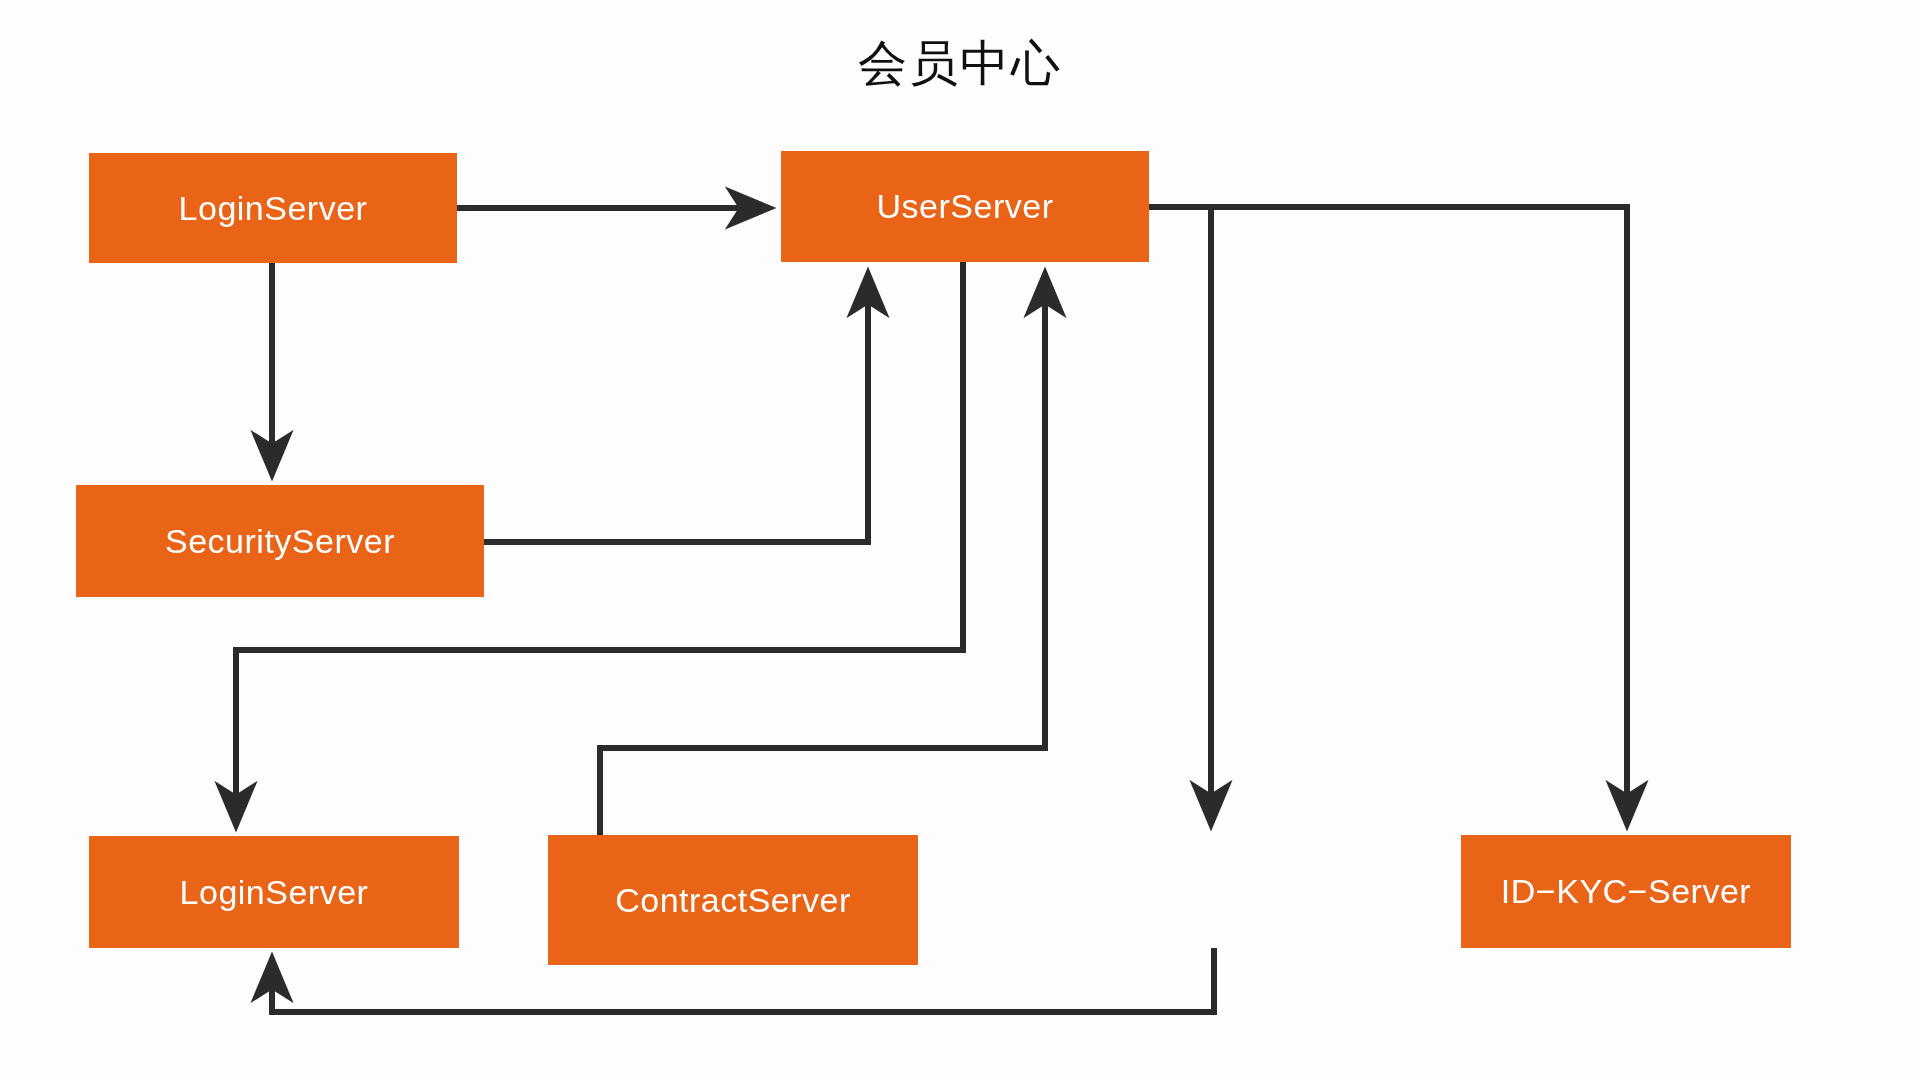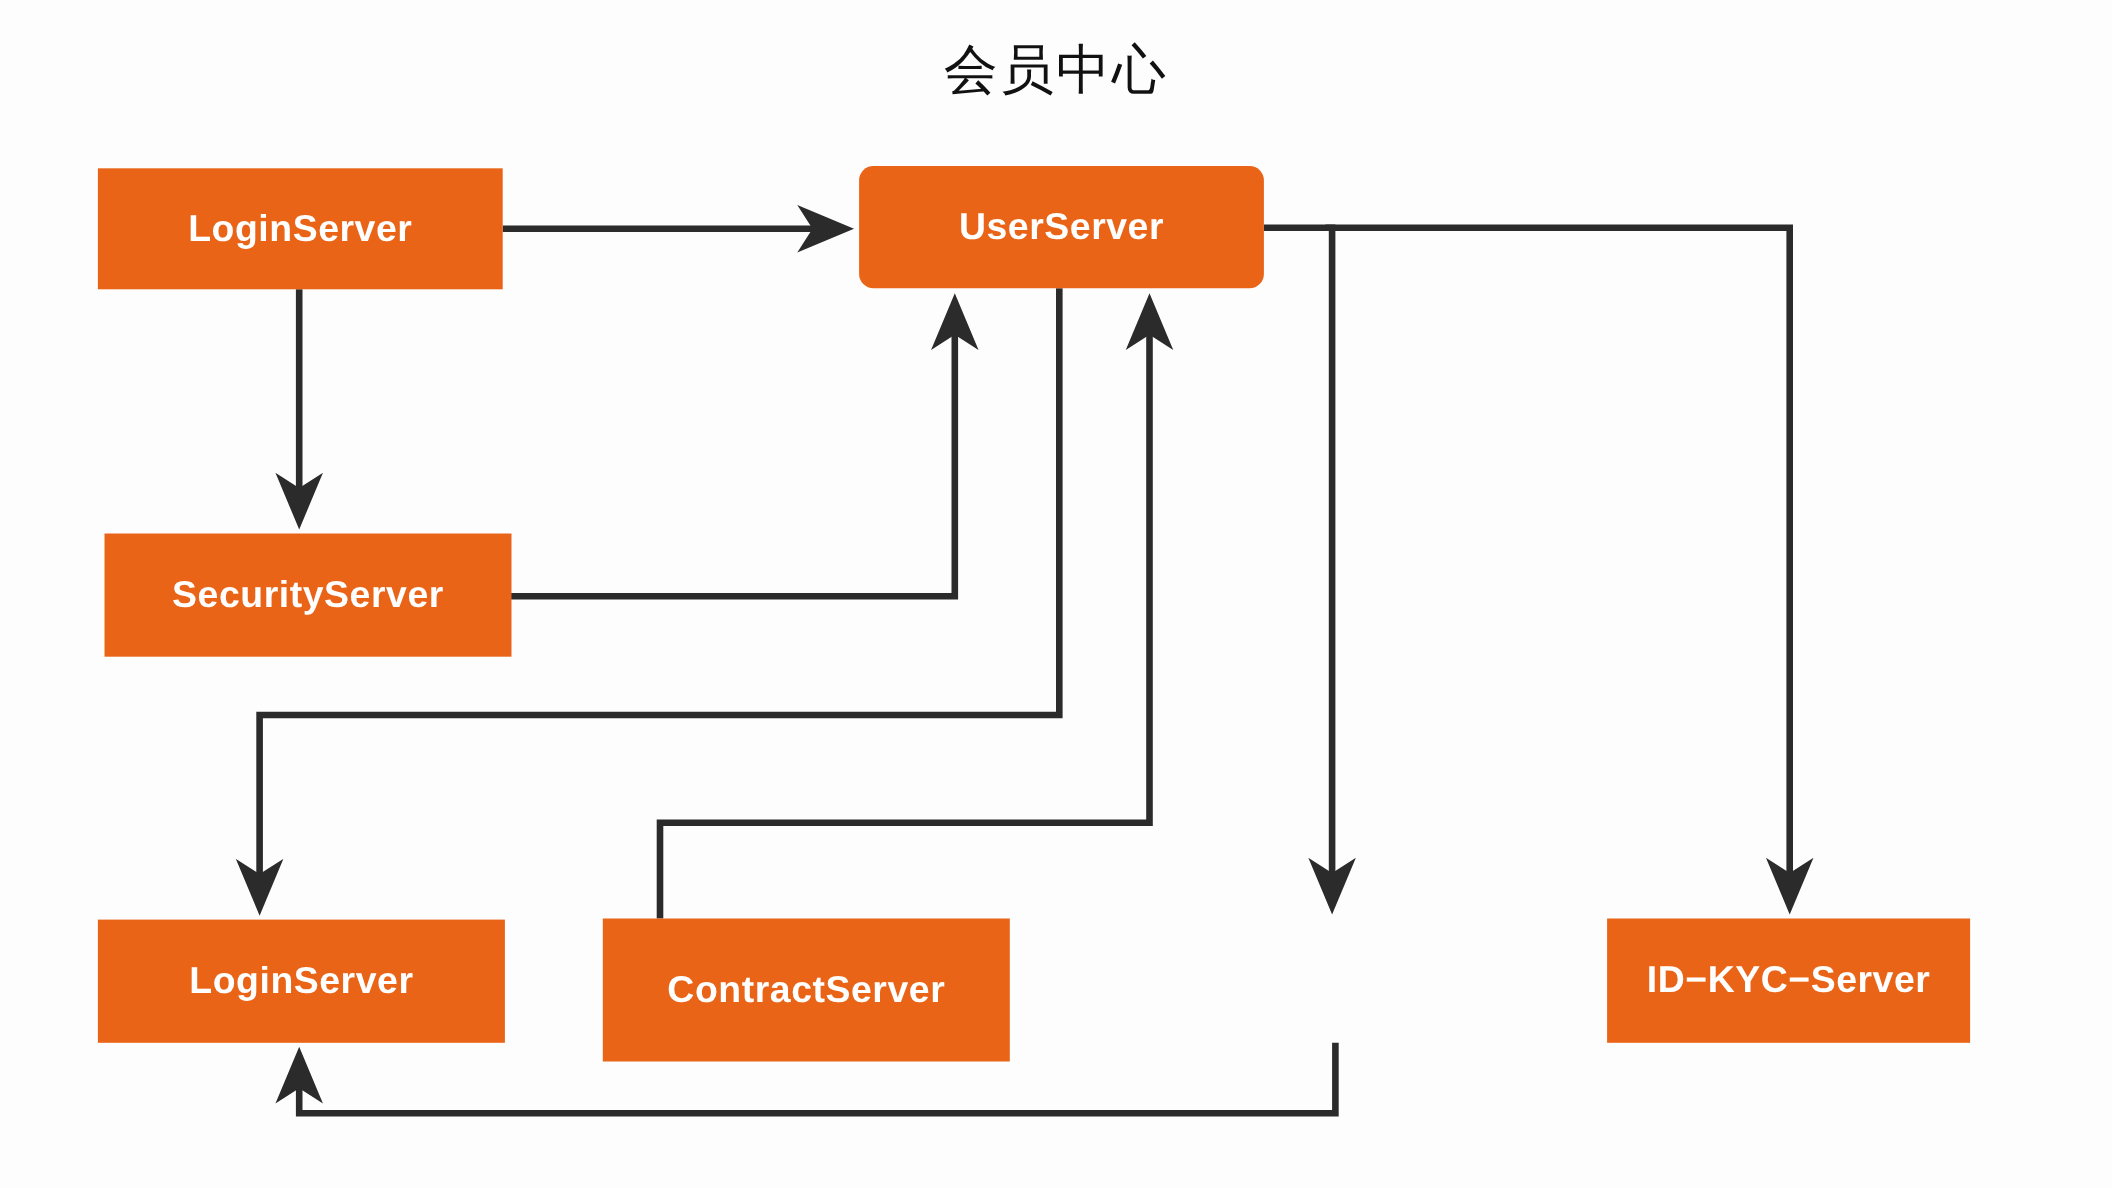"LoginServer" .node { font-weight: bold -> none }
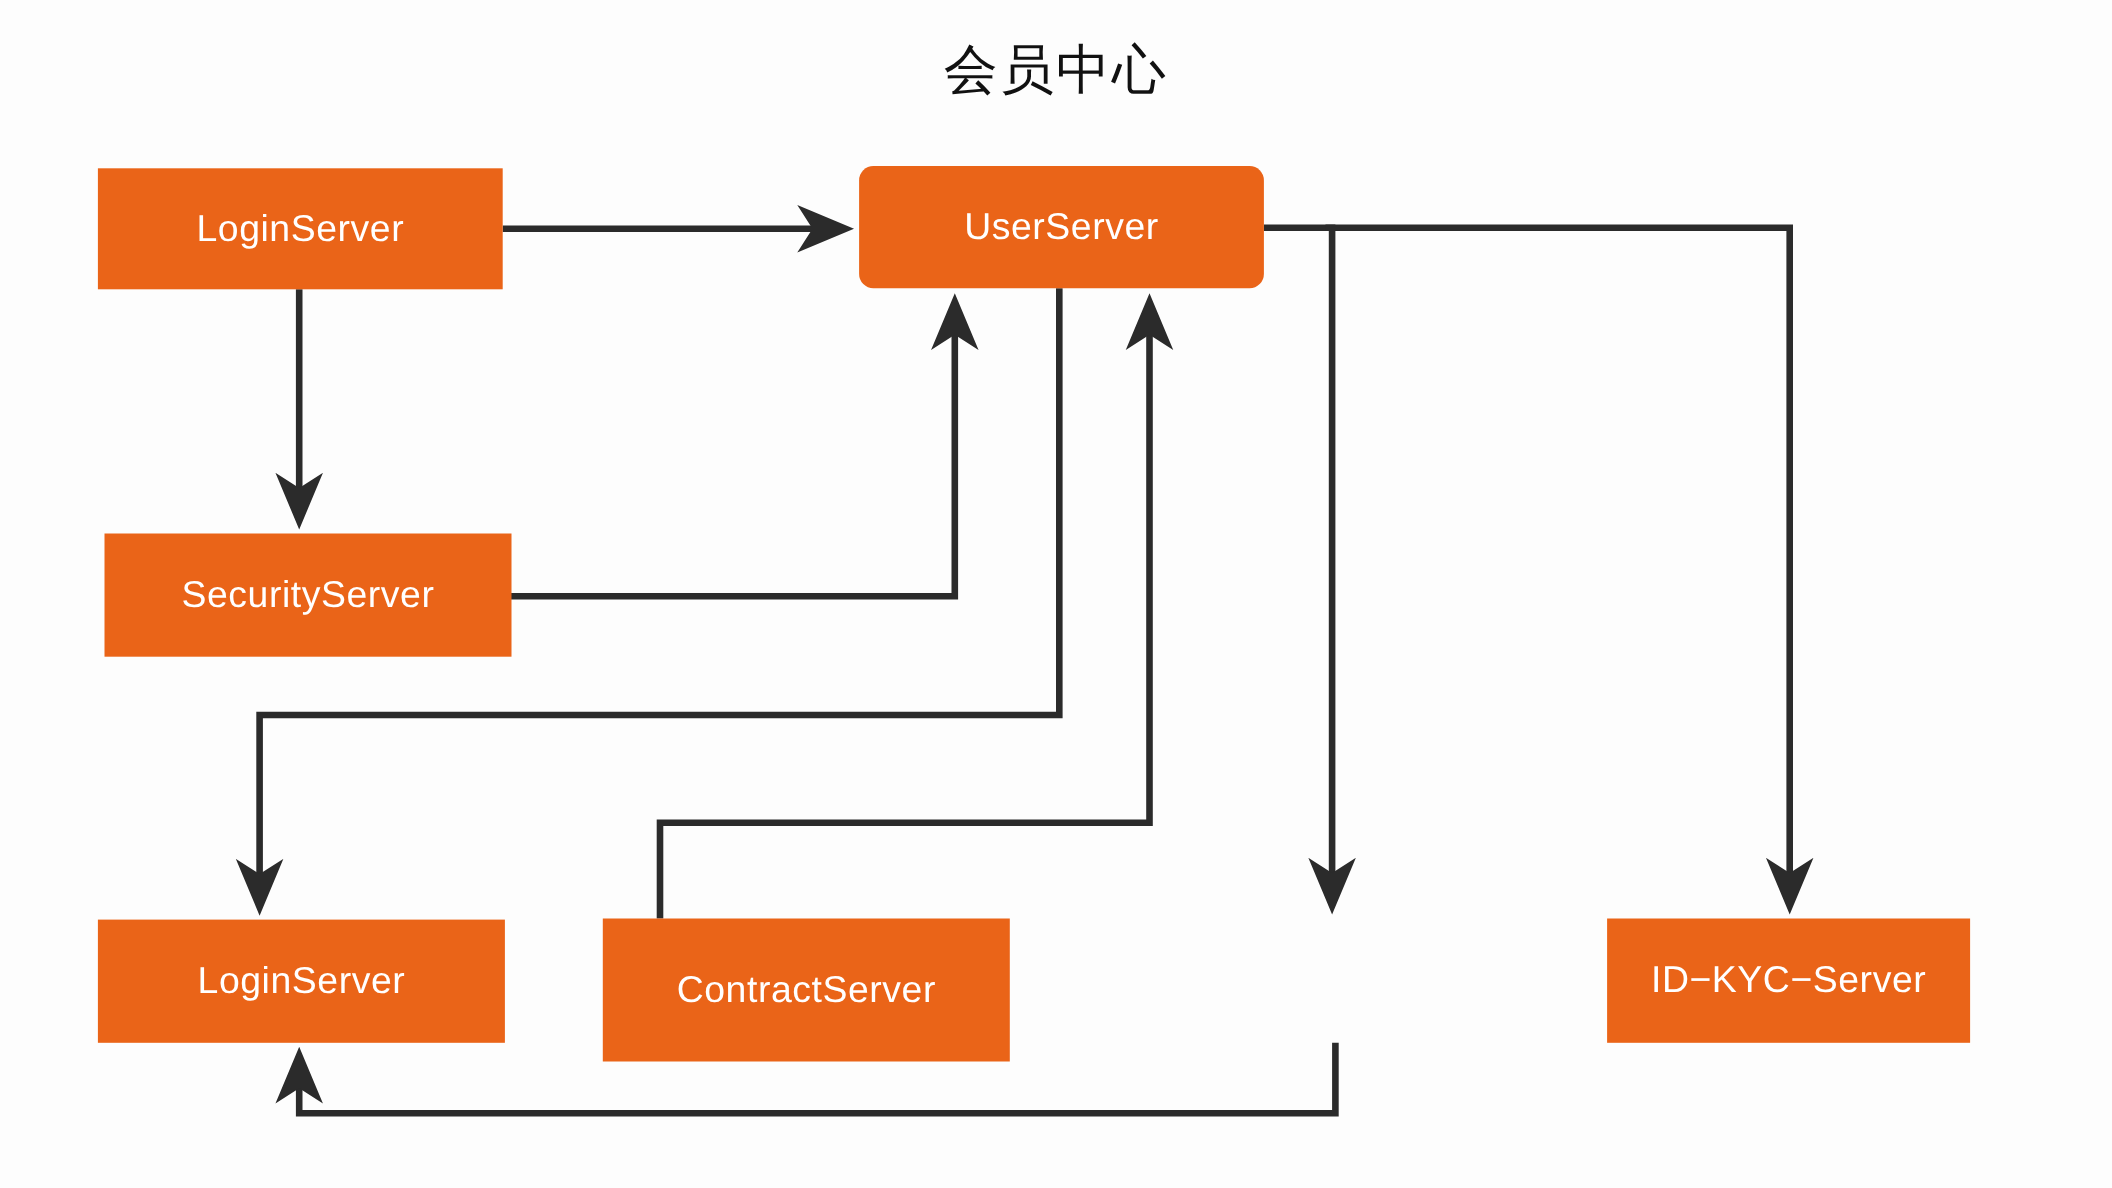"UserServer" div.node { border-radius: 13px -> none }
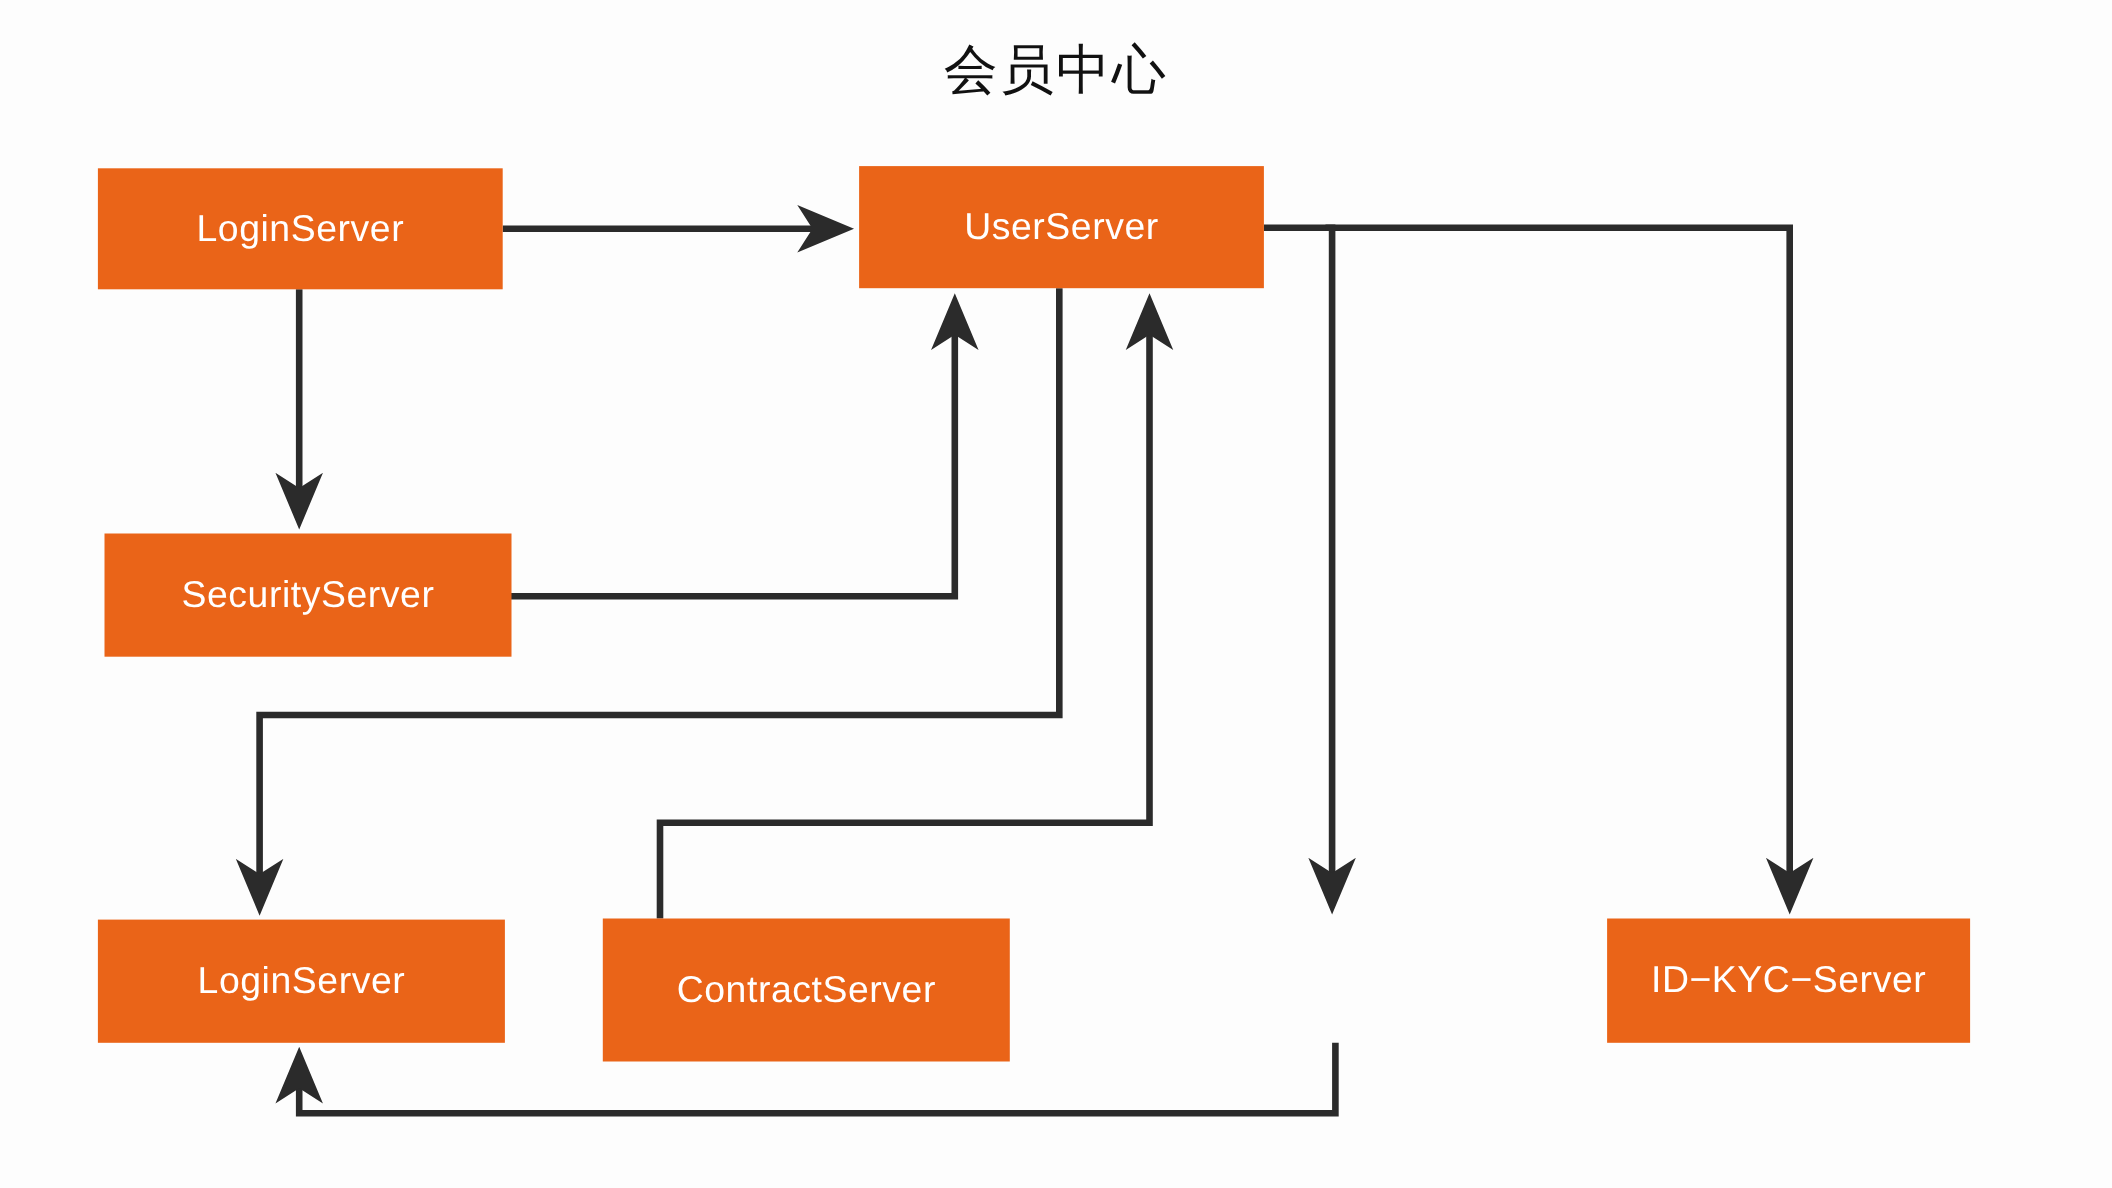"SecurityServer" div.node { left: 95px -> 76px; width: 370px -> 408px }
